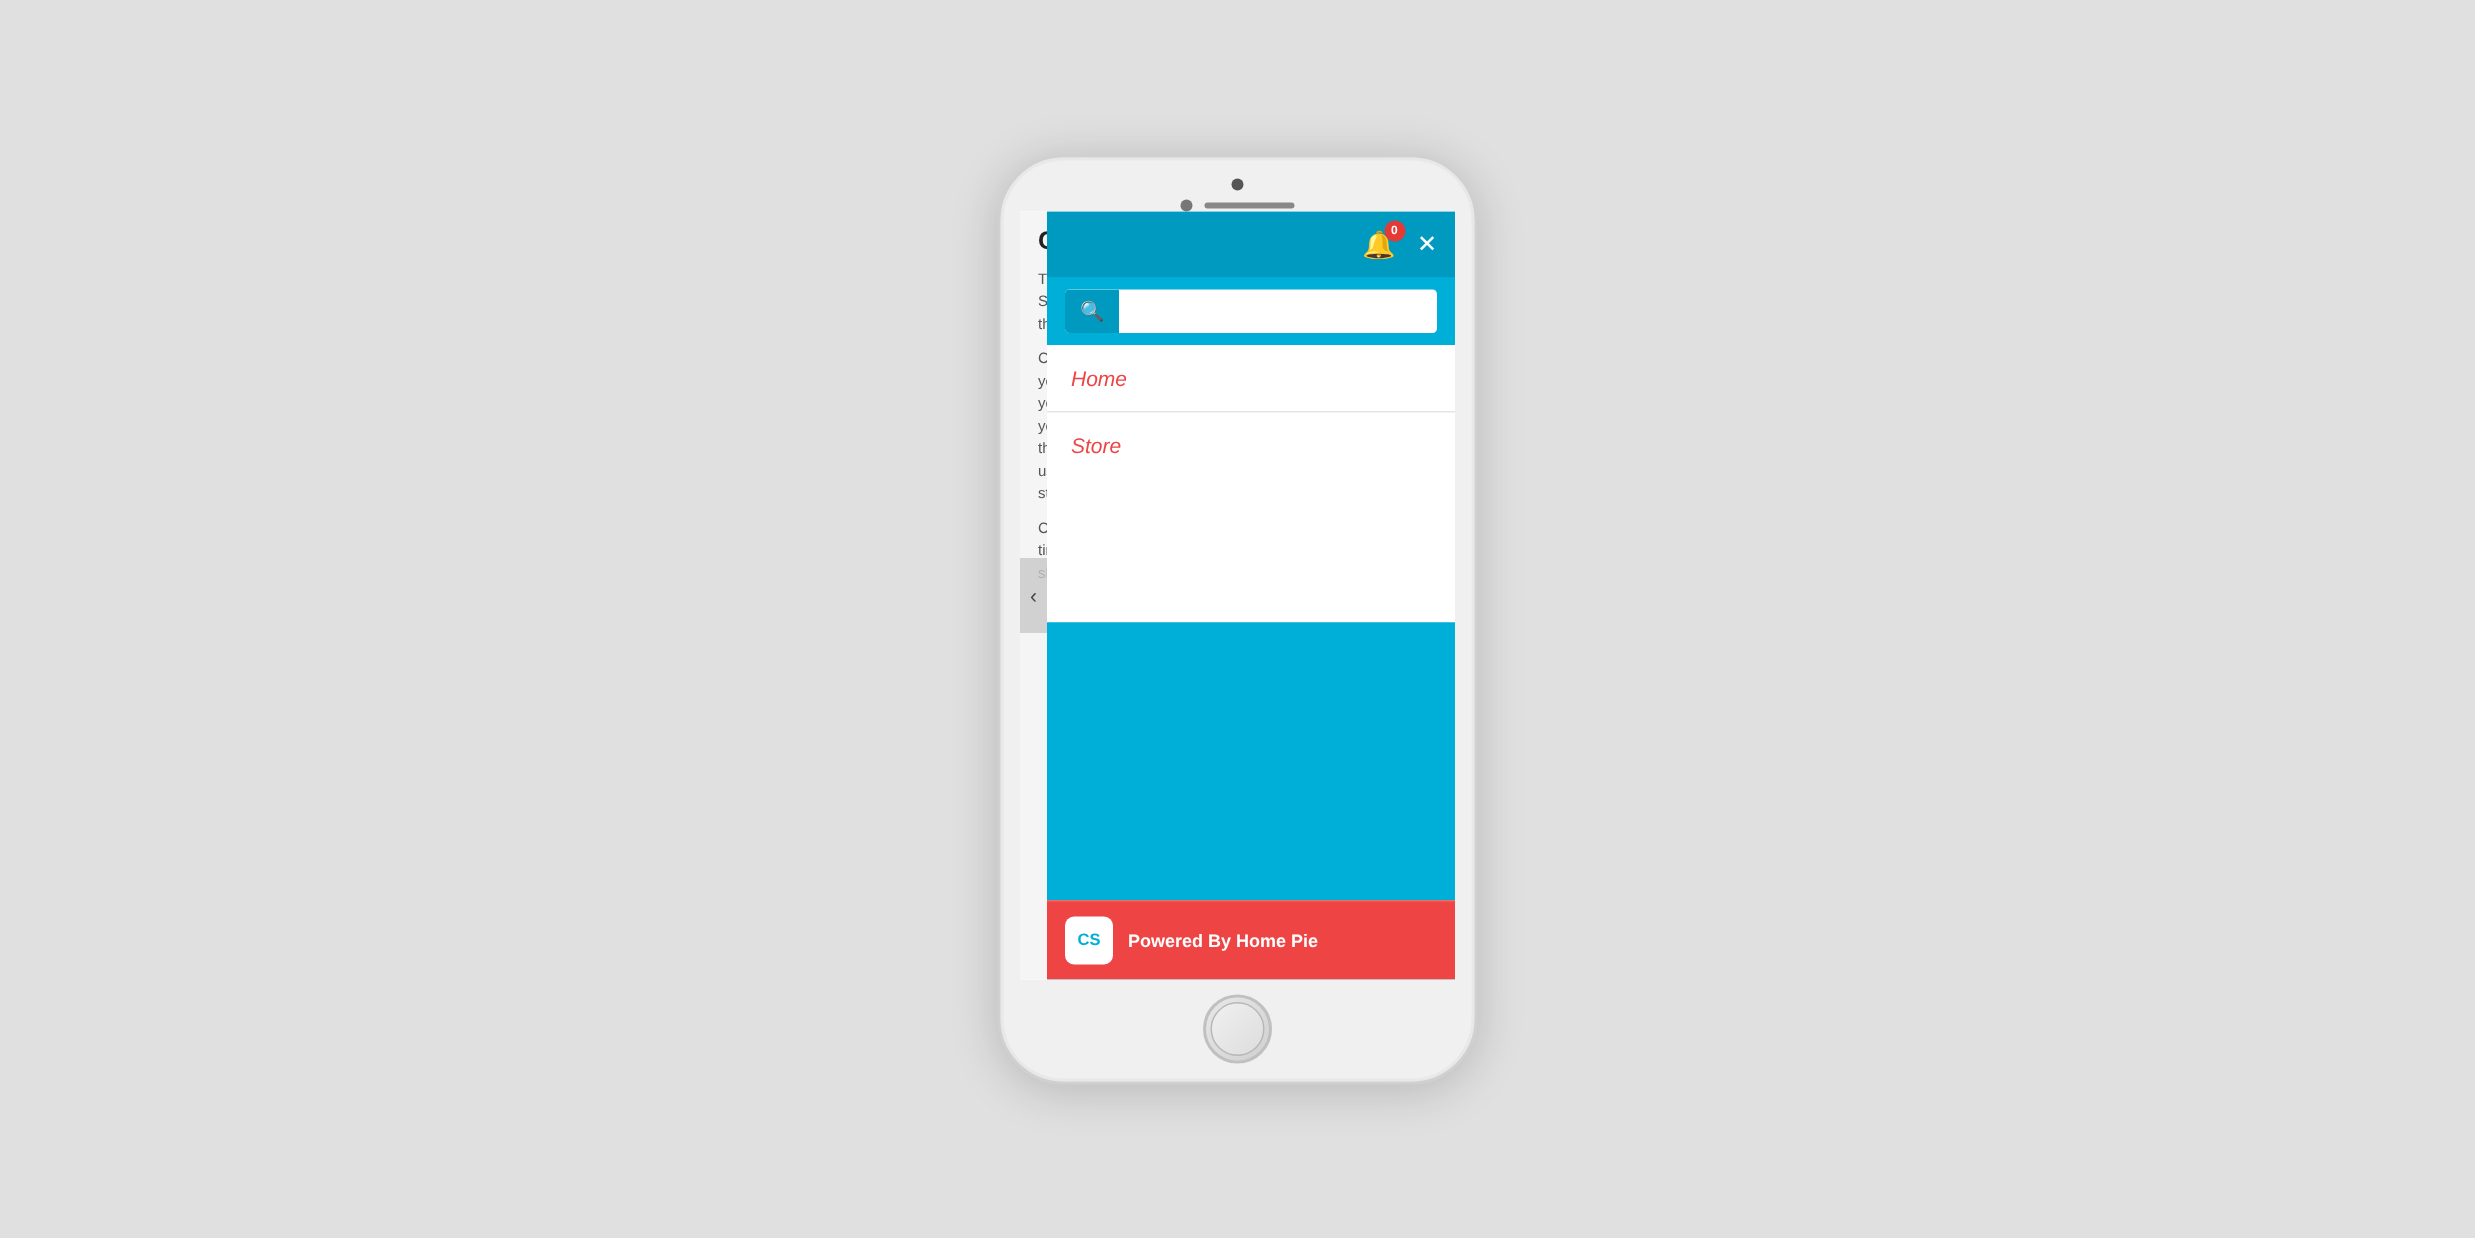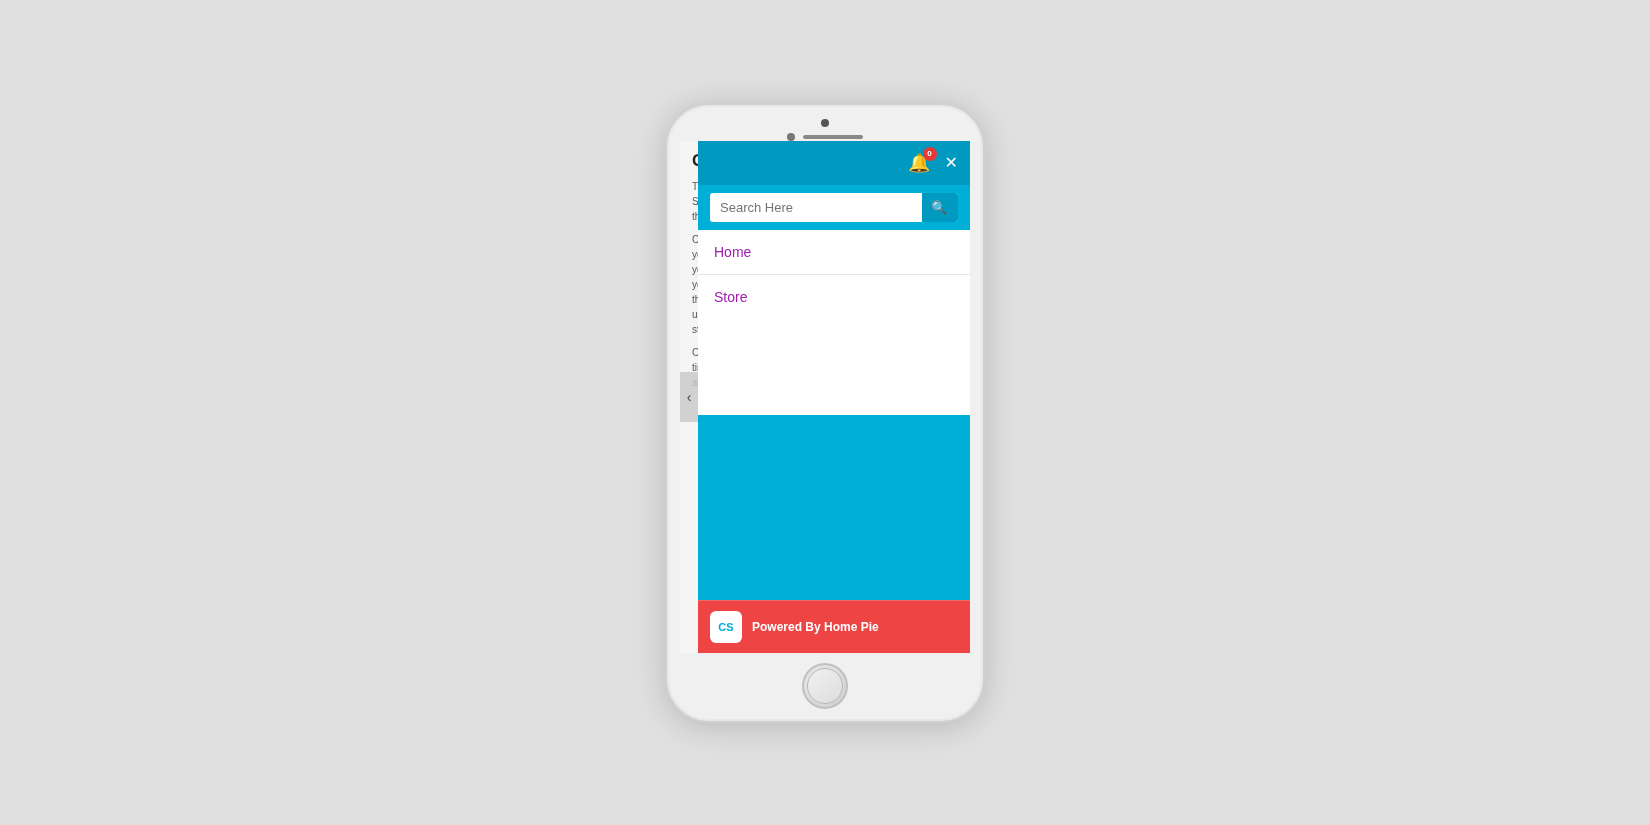"Search Here" input.search-input { html: <input> -> none }
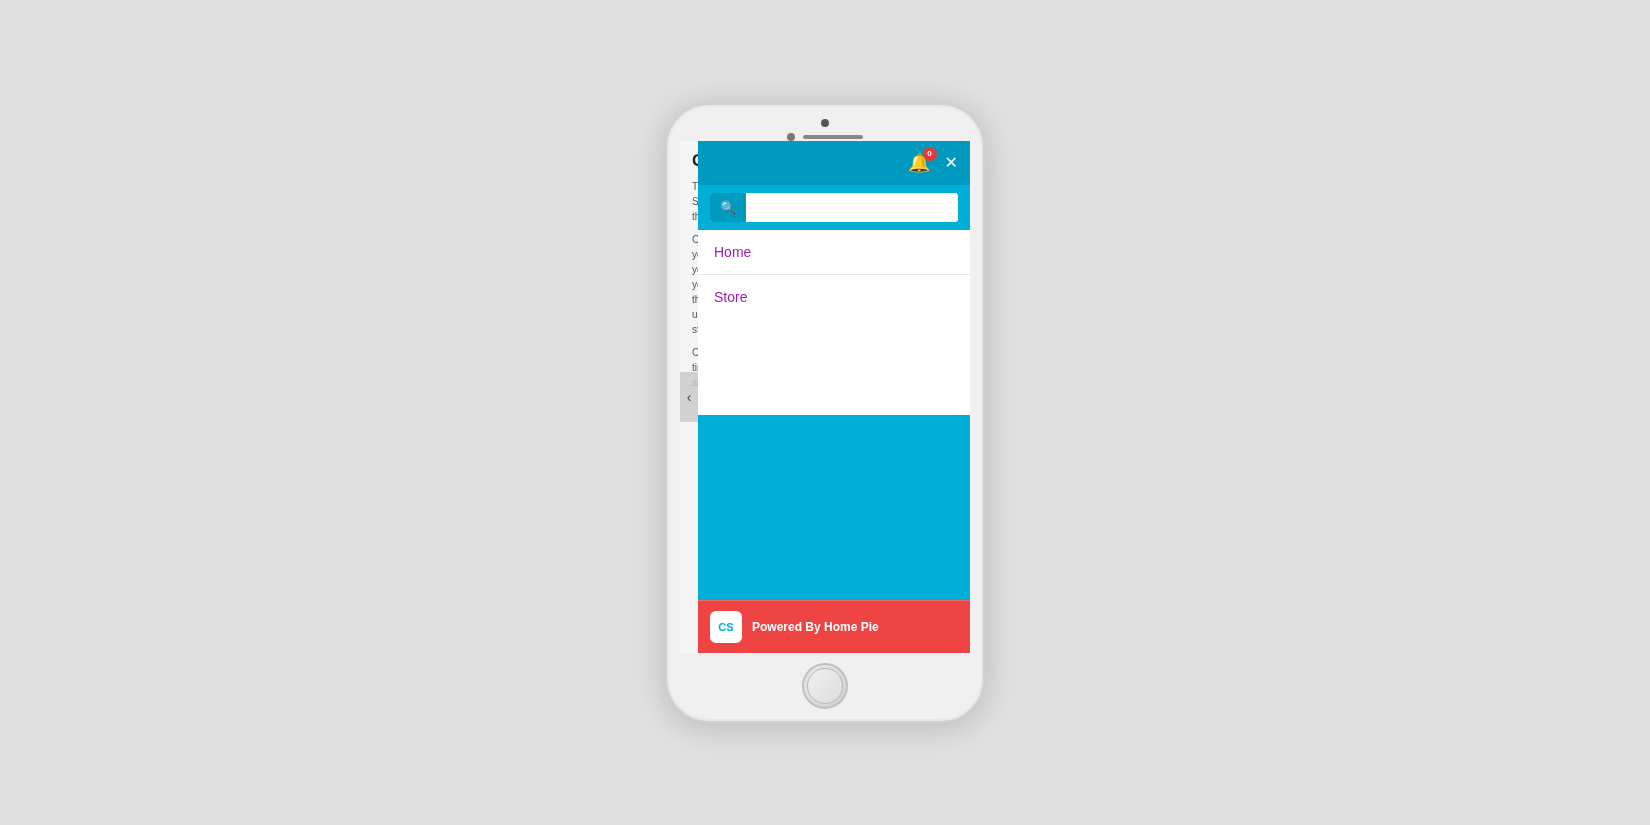"Home" .nav-item { color: #a21caf -> #ef4444; font-style: none -> italic }
